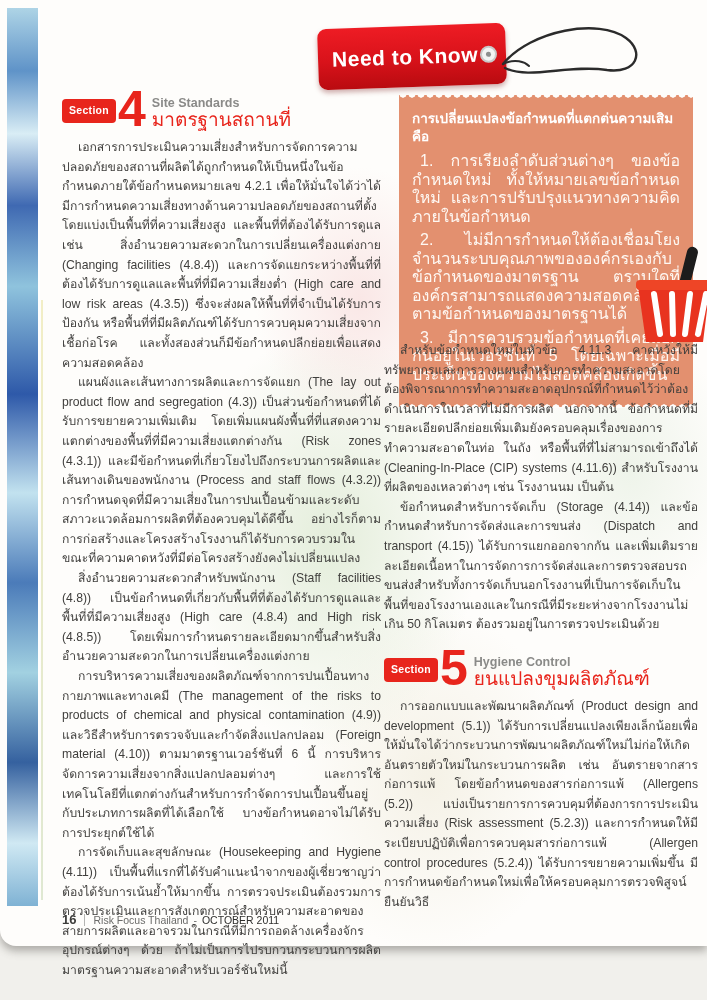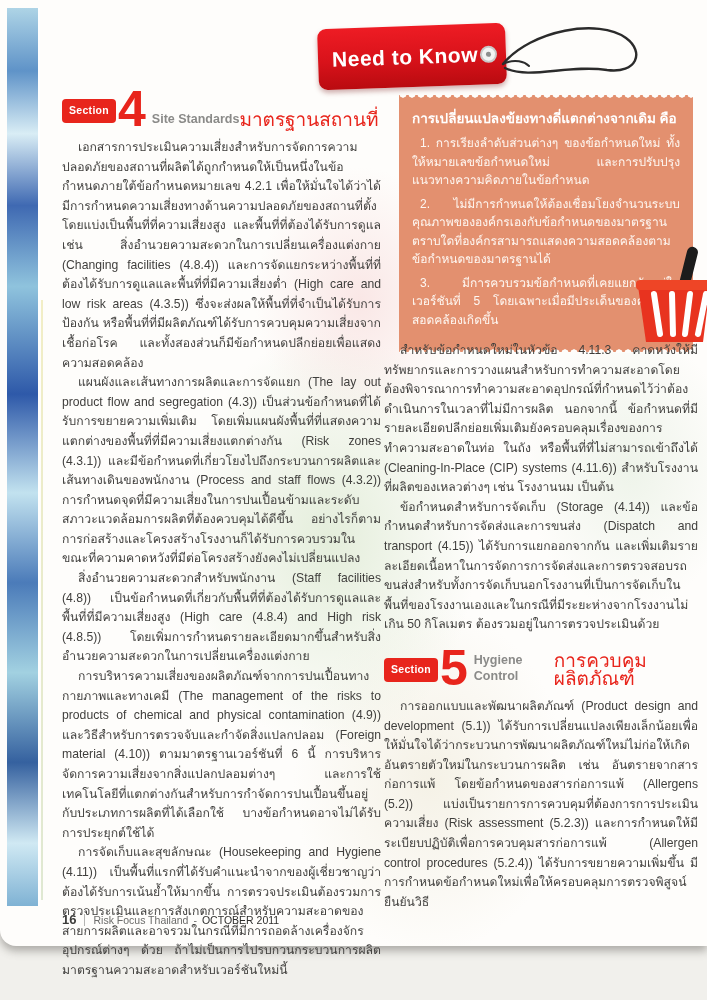"Site Standards" .sec-titles { flex-direction: none -> column }
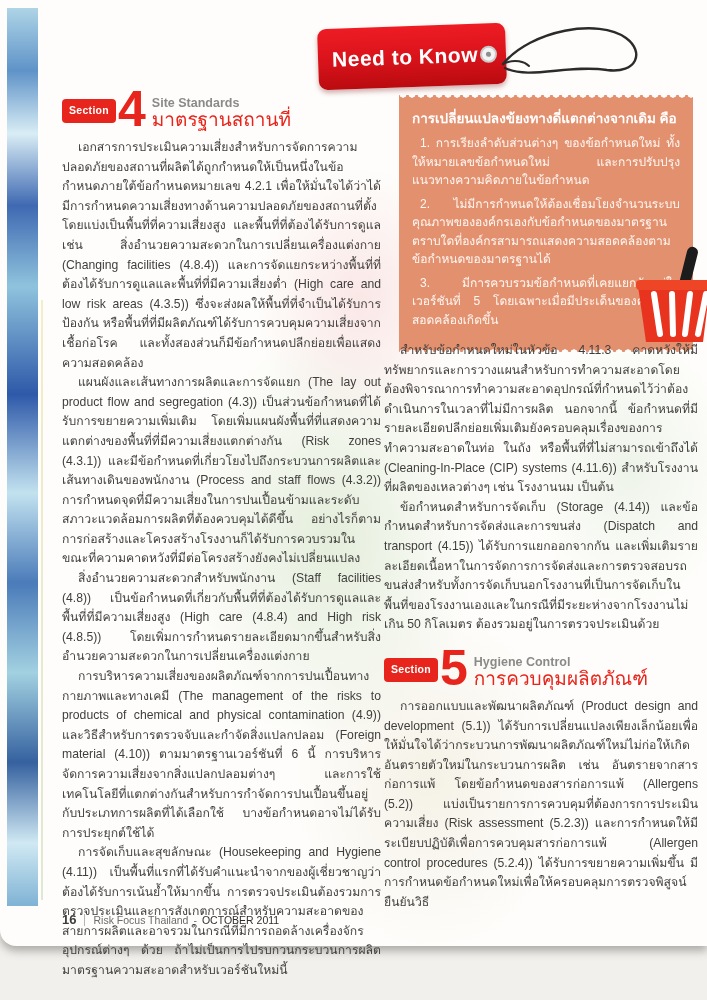"การเปลี่ยนแปลงข้ยงทางดี่แตกต่างจากเดิม" div.callout-title { text: การเปลี่ยนแปลงข้ยงทางดี่แตกต่างจากเดิม -> การเปลี่ยนแปลงข้อกำหนดที่แตกต่นความเสิม }
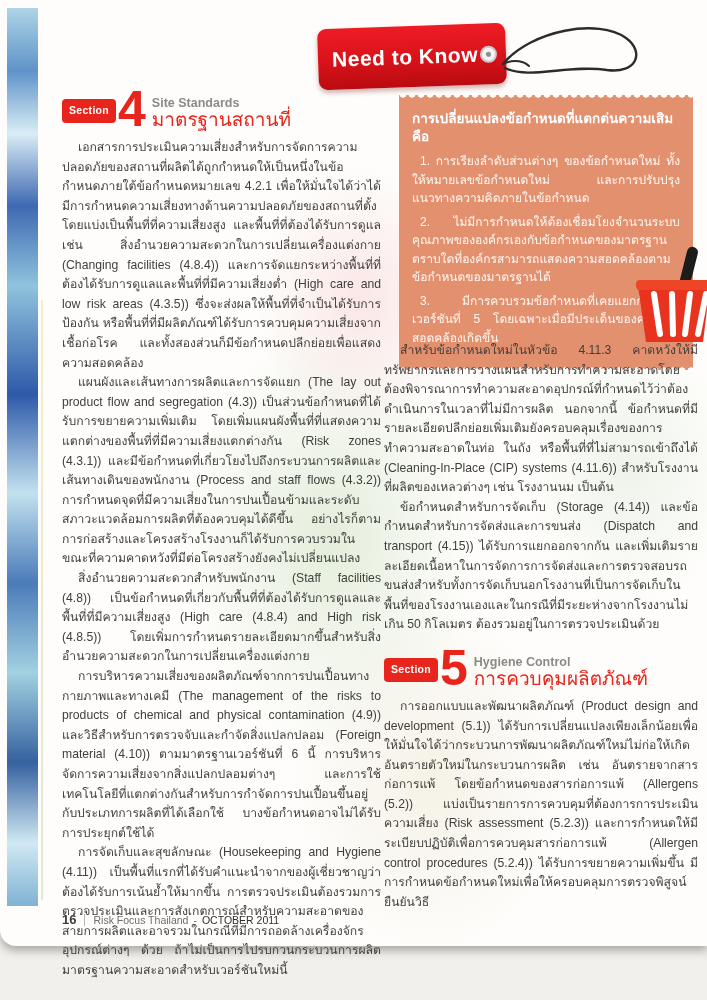"1. การเรียงลำดับส่วนต่างๆ" .callout-item { font-size: 12px -> 16px }
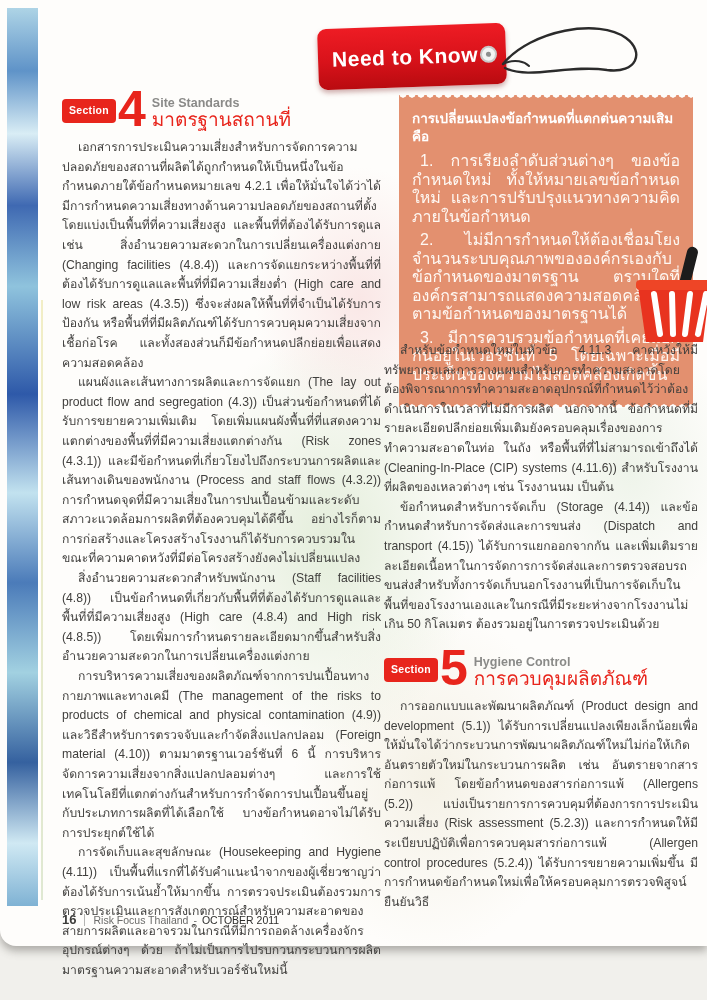"การควบคุมผลิตภัณฑ์" span.sec-title-th { text: การควบคุมผลิตภัณฑ์ -> ยนแปลงขุมผลิตภัณฑ์ }
